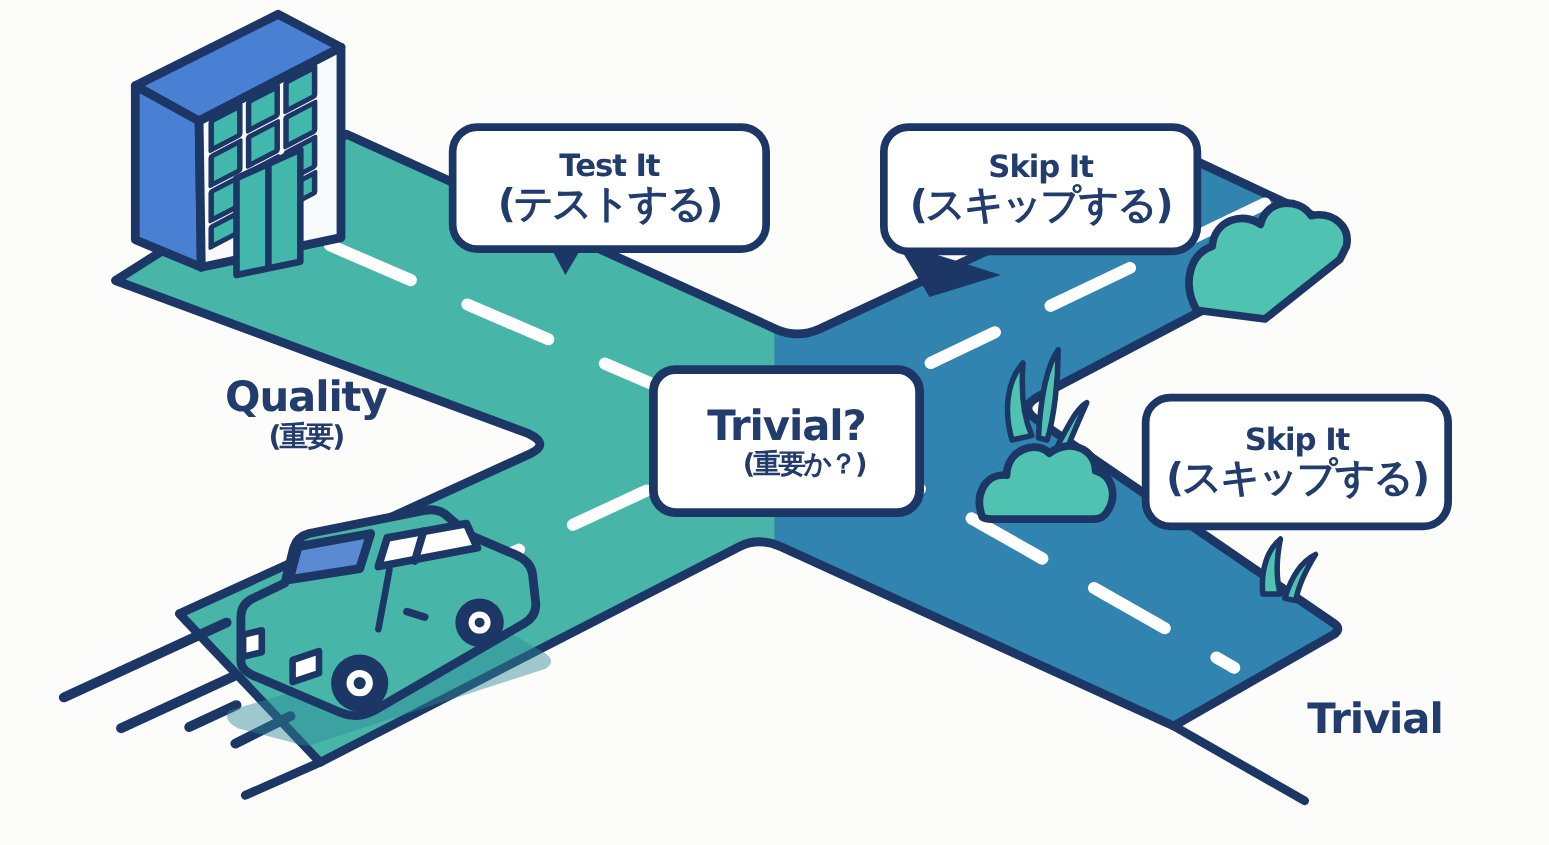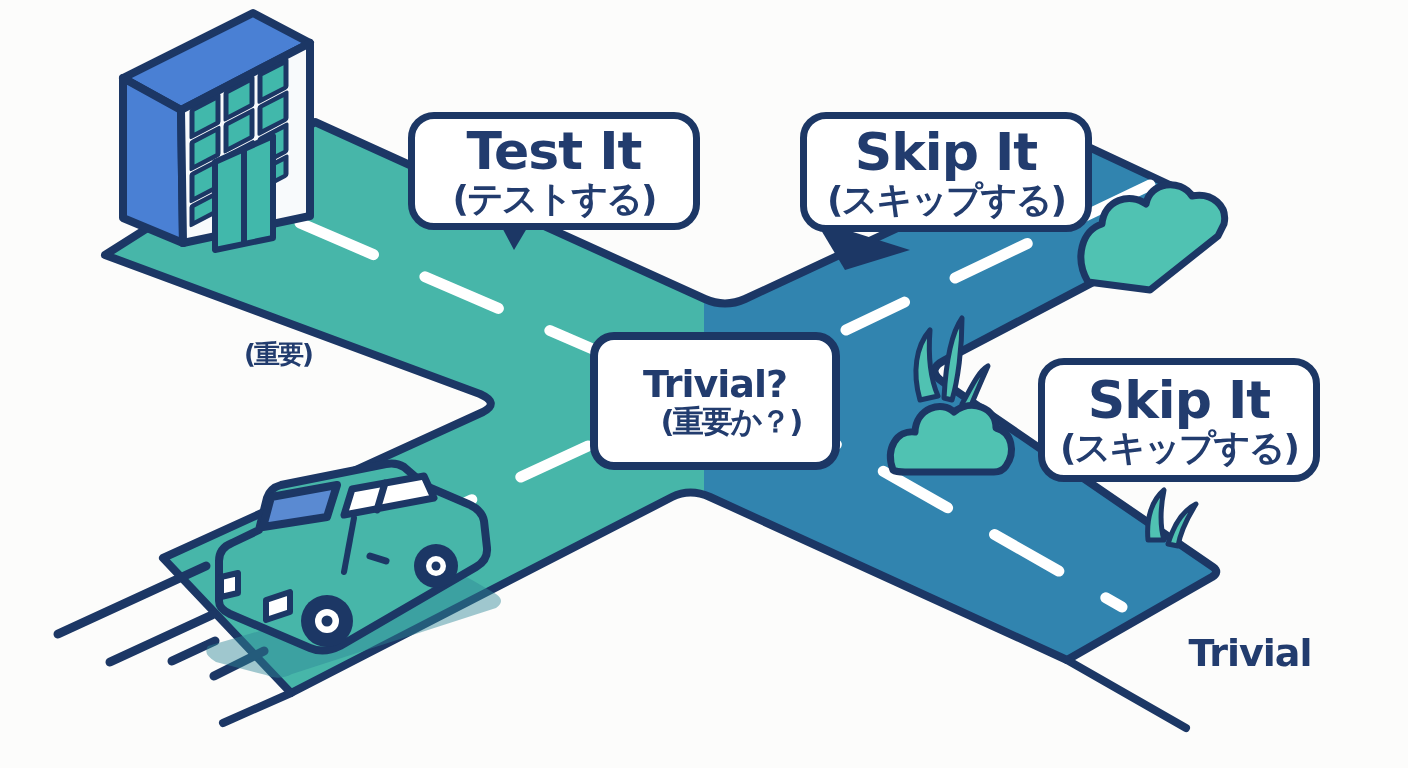"Test It" .box .en { font-size: 52px -> 28px }
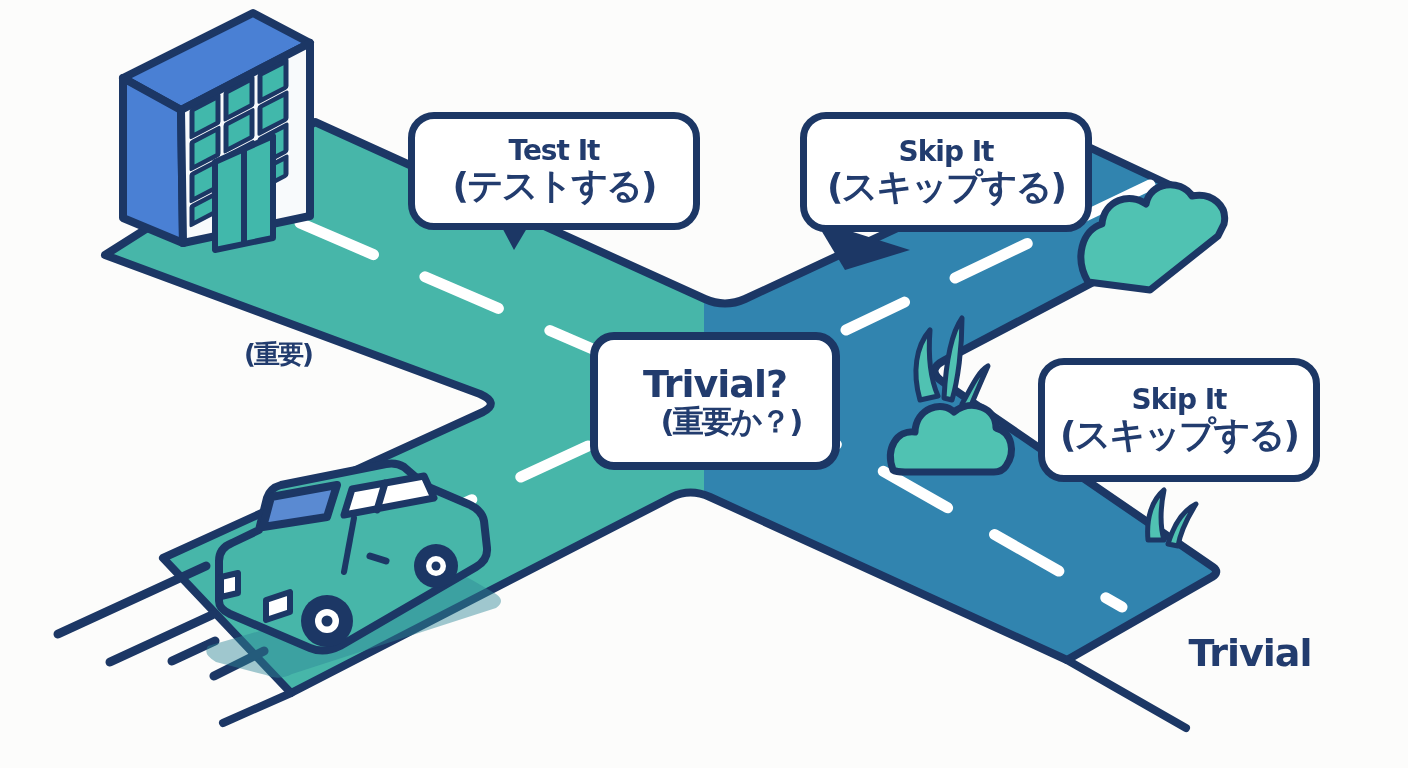"Quality" span.en { html: none -> <span>Quality</span> }
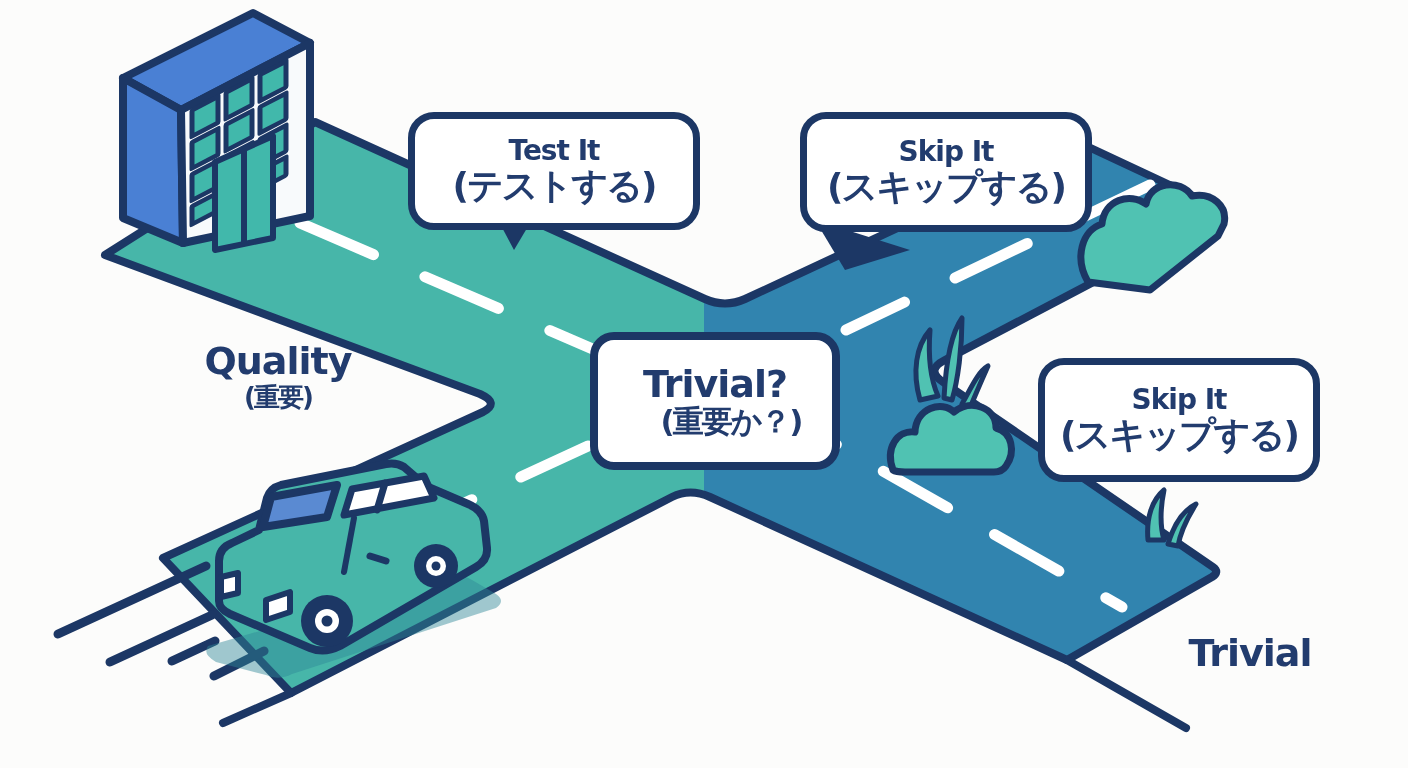"(重要か？)" #box-critical .ja { font-size: 31px -> 25px }
